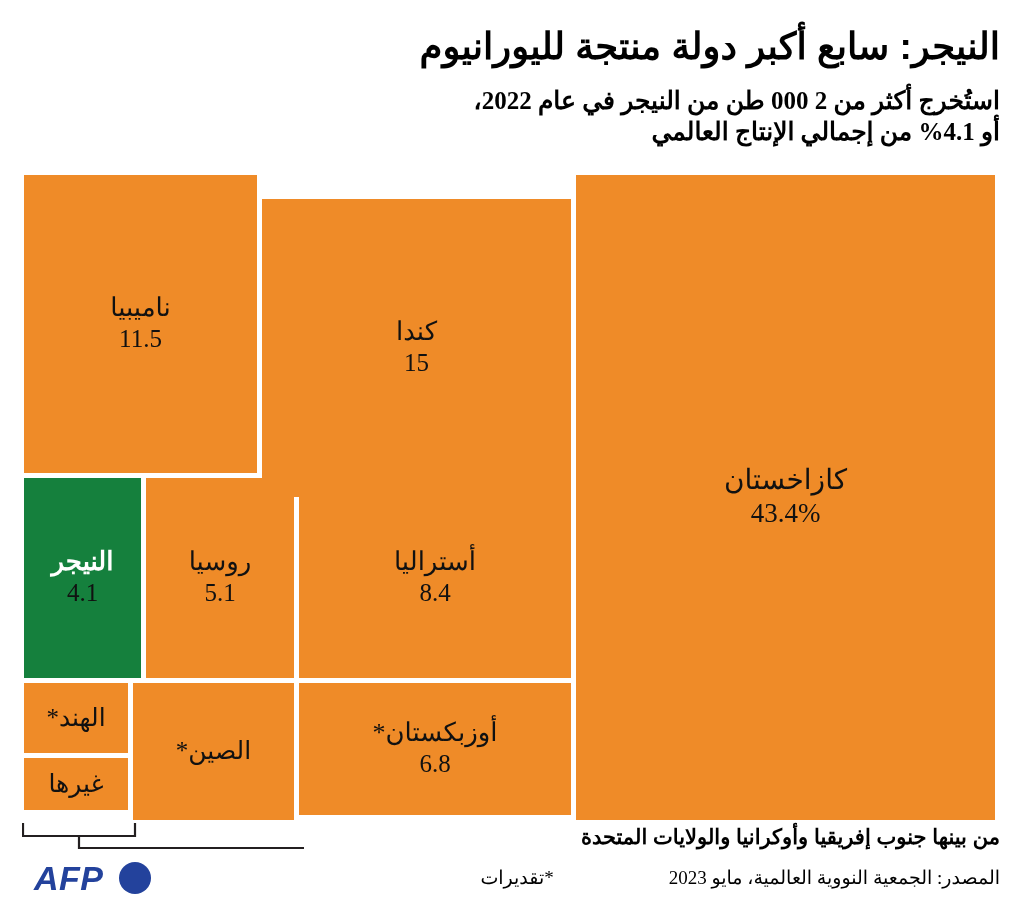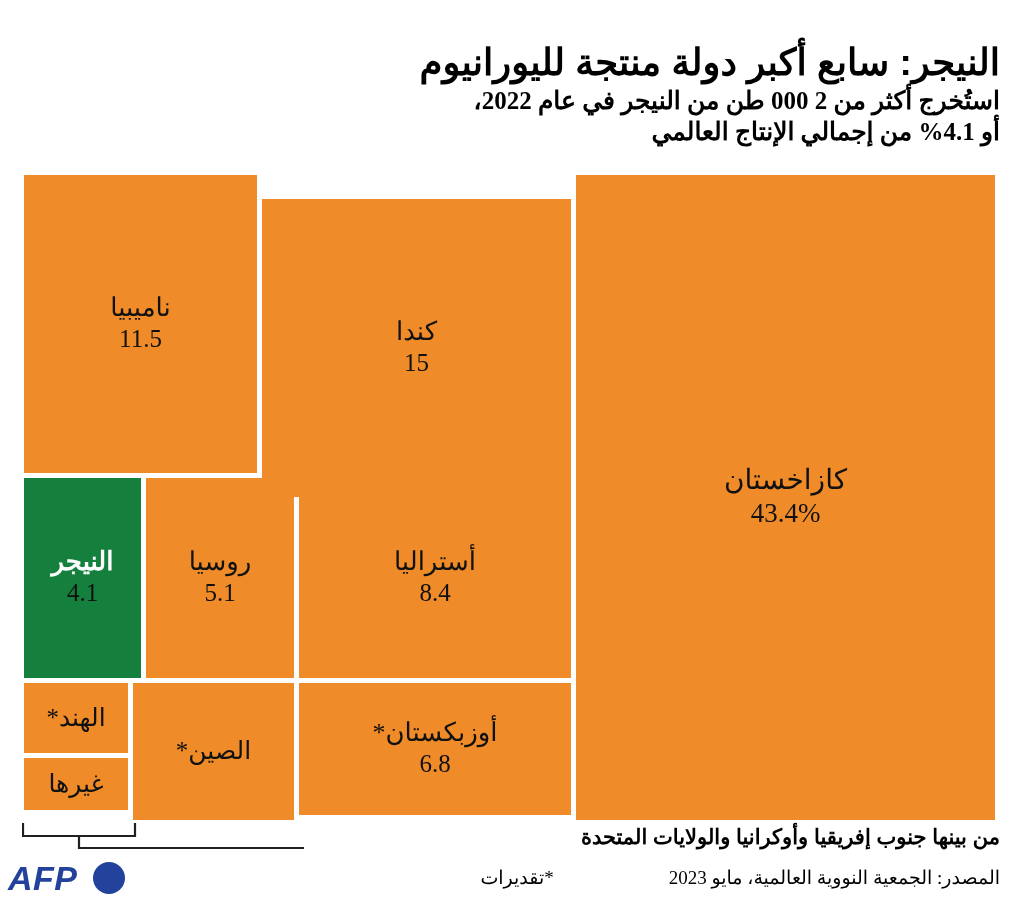"النيجر: سابع أكبر دولة منتجة" #title { top: 42px -> 26px }
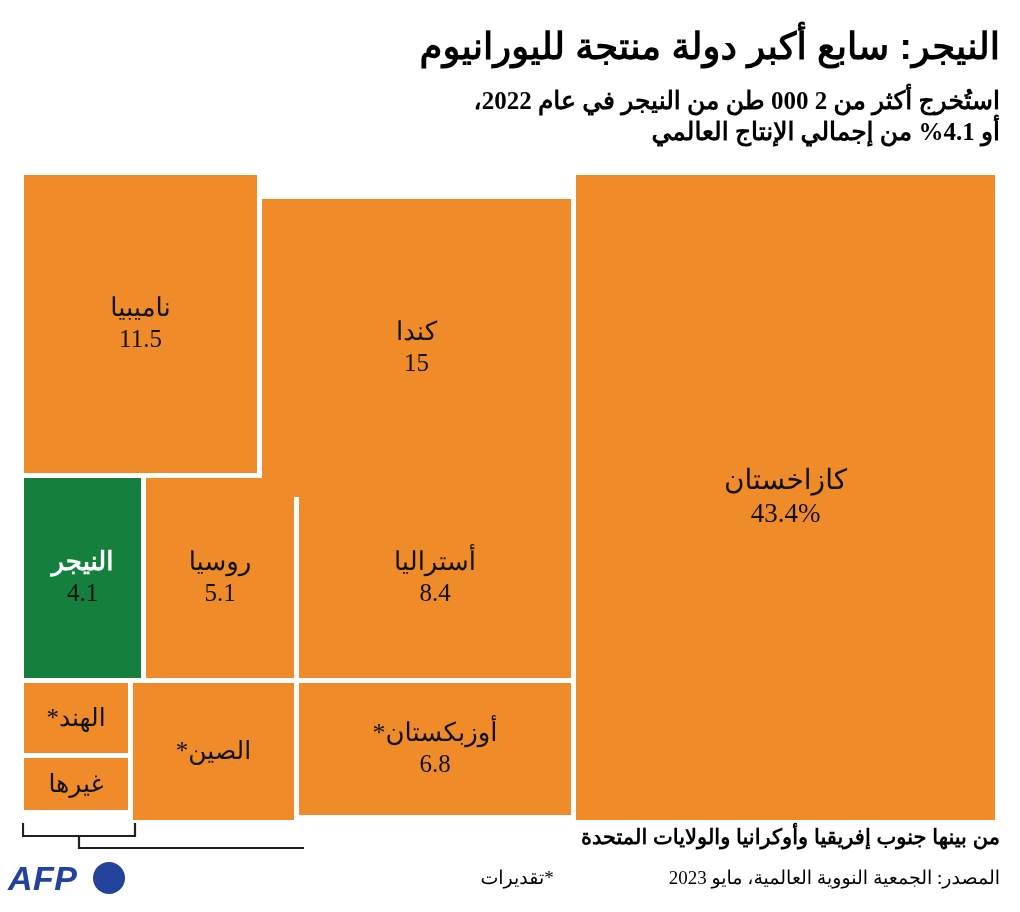"AFP" #afp-logo { left: 8px -> 34px }
